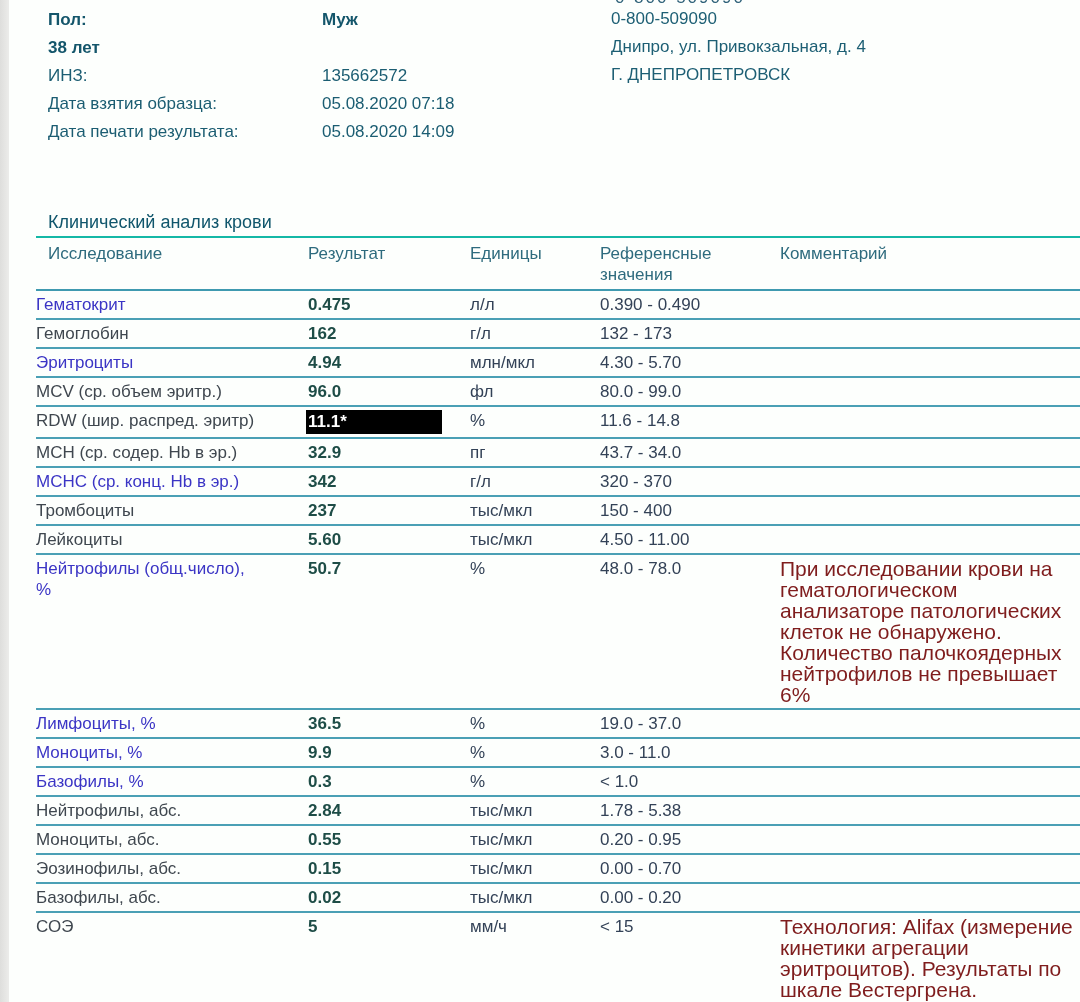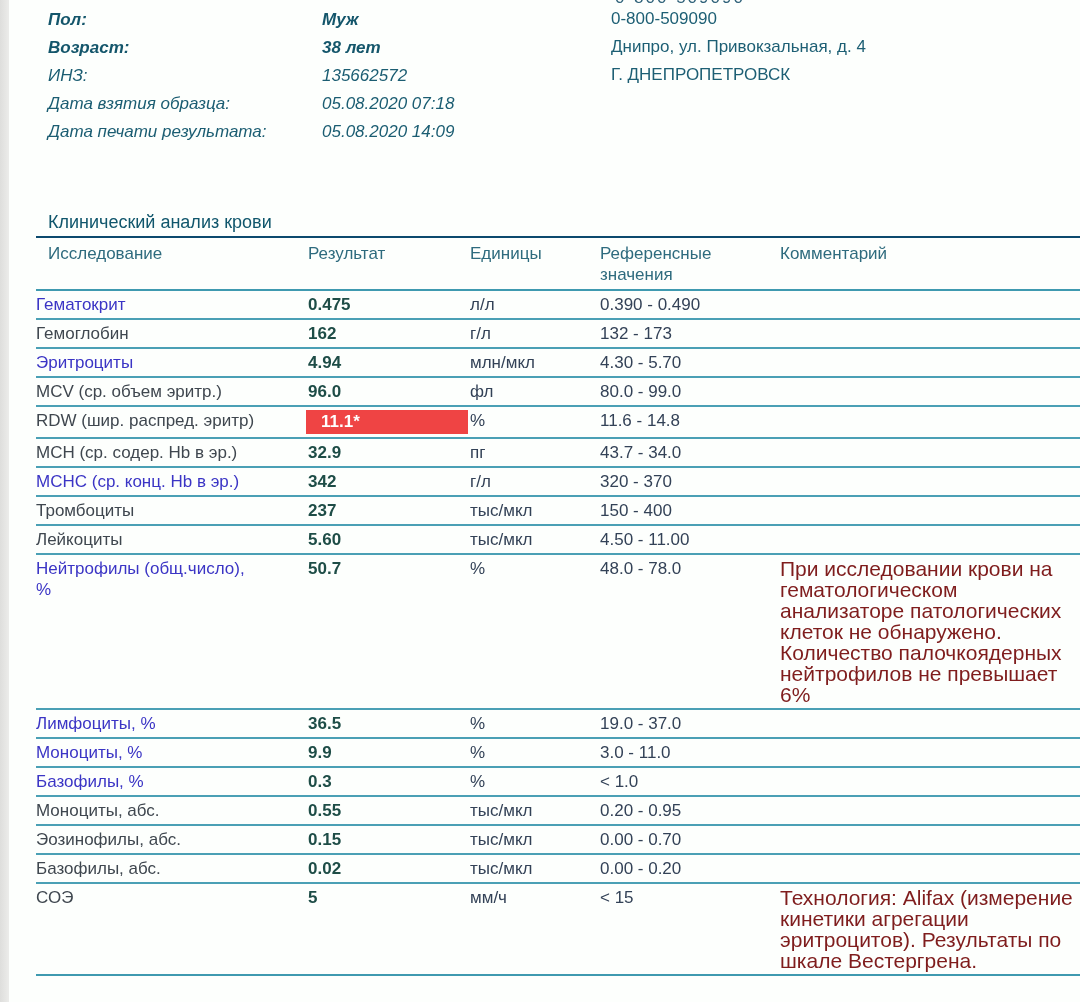"Пол:" .patient-block { font-style: italic -> none }
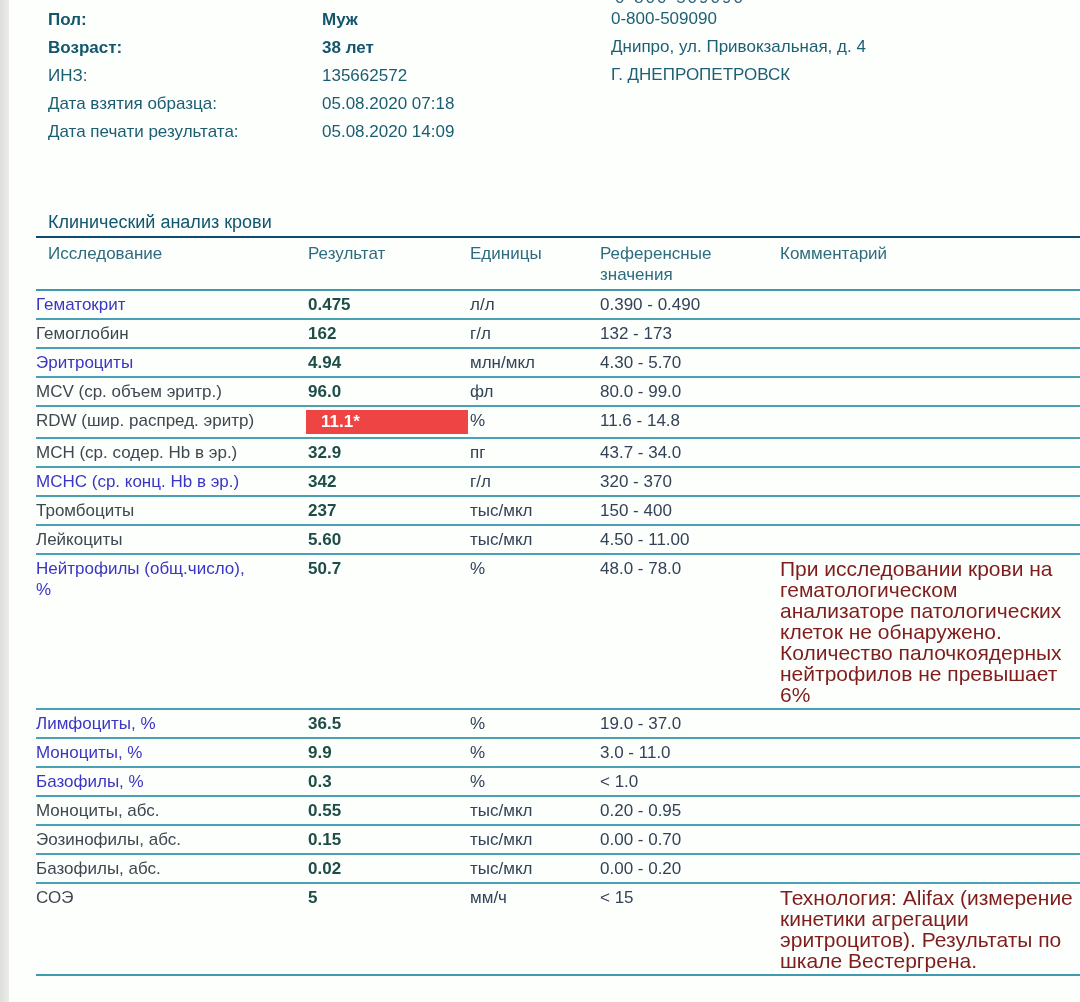"Возраст:" span.lbl { html: <span>Возраст:</span> -> none }
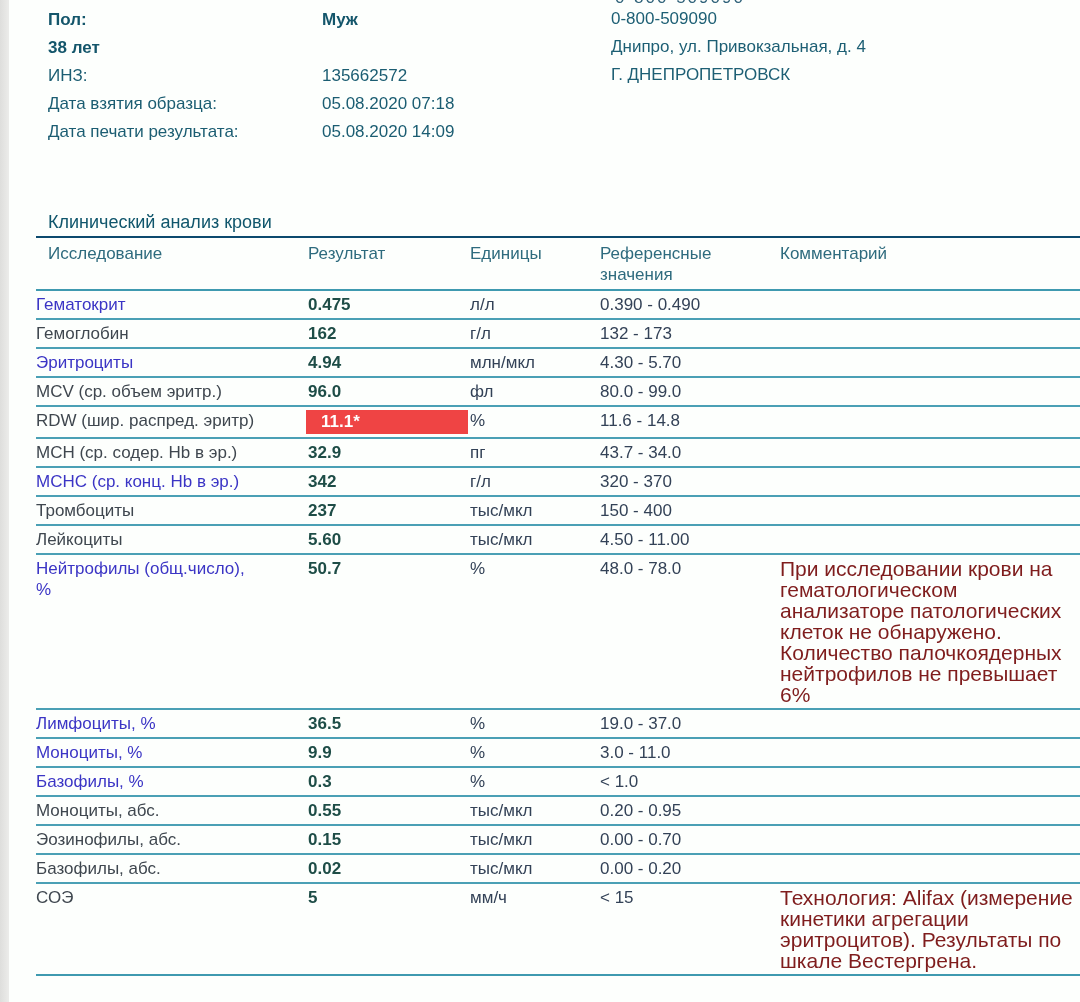"Исследование" table.results th { border-top: 2px solid #0c4a6e -> 2px solid #14b8a6 }
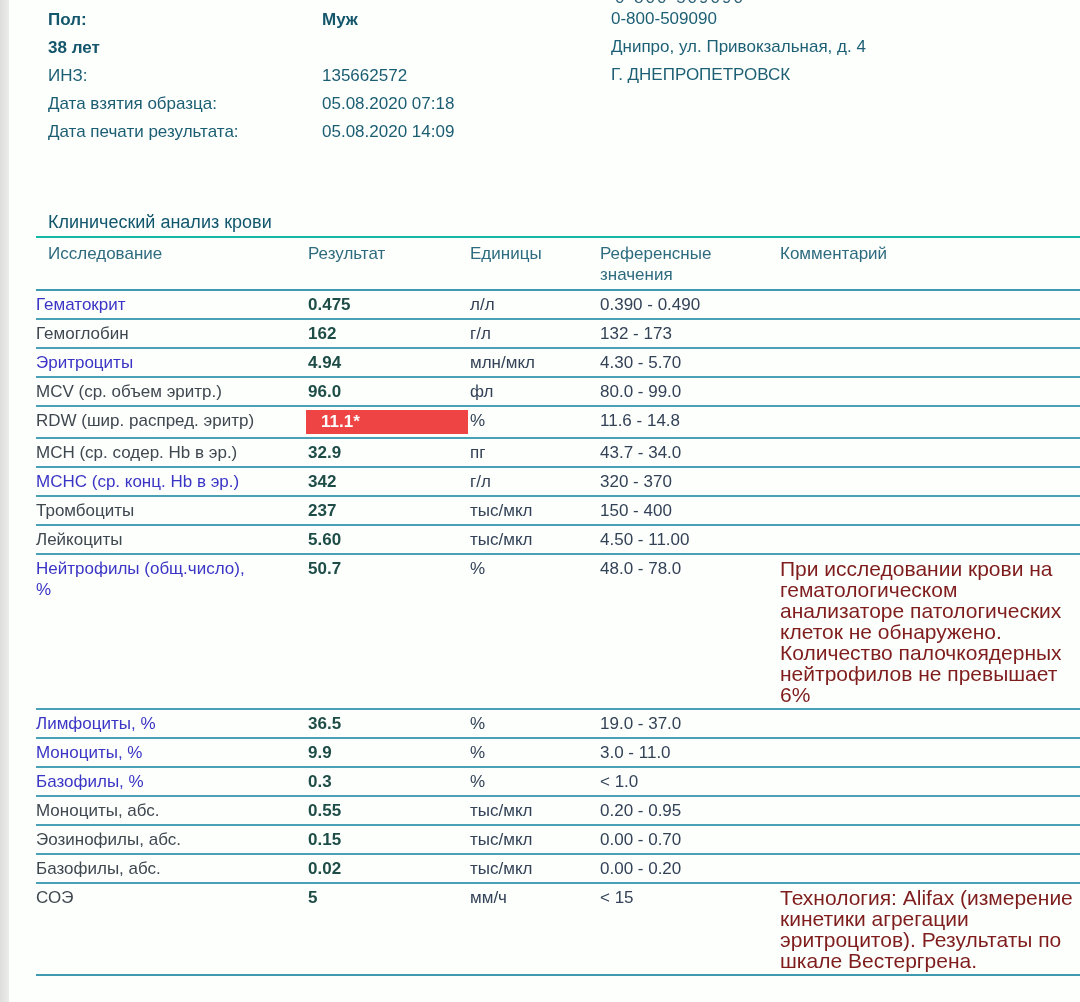"11.1*" td.res .flagged { background: #ef4444 -> #000000; padding: 1px 15px -> 1px 2px }
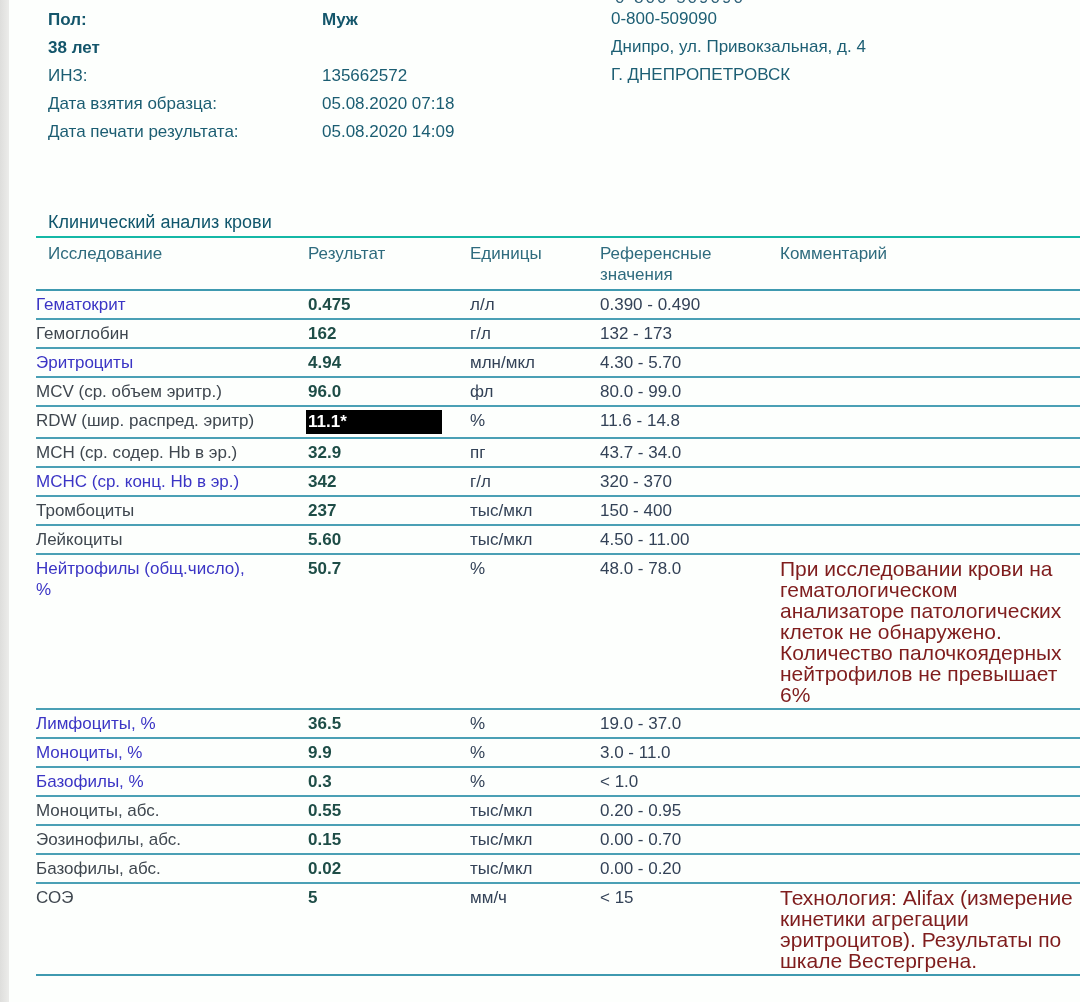"Нейтрофилы, абс." tr { html: none -> <tr> <td>Нейтрофилы, абс.</td> <td><span>2.84</span></td> <td>тыс/мкл</td> <td>1.78 - 5.38</td> <td></td> </tr> }
